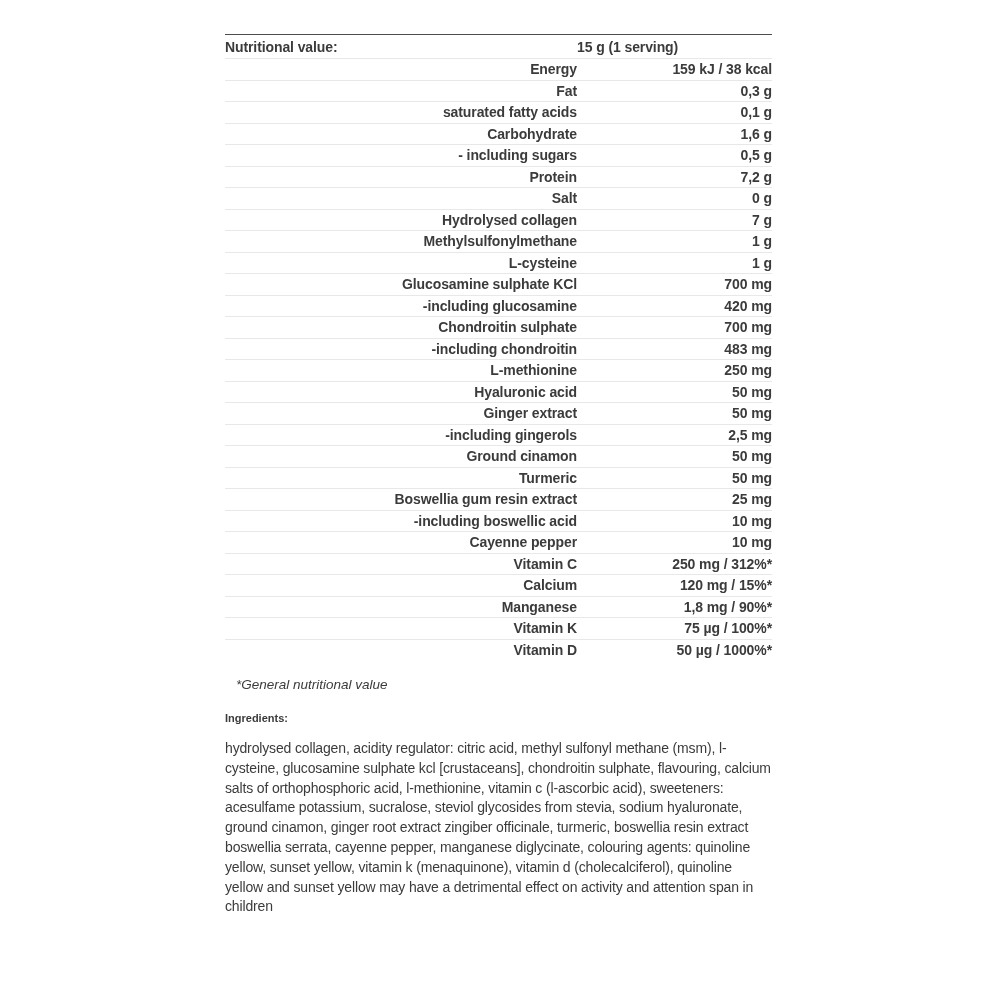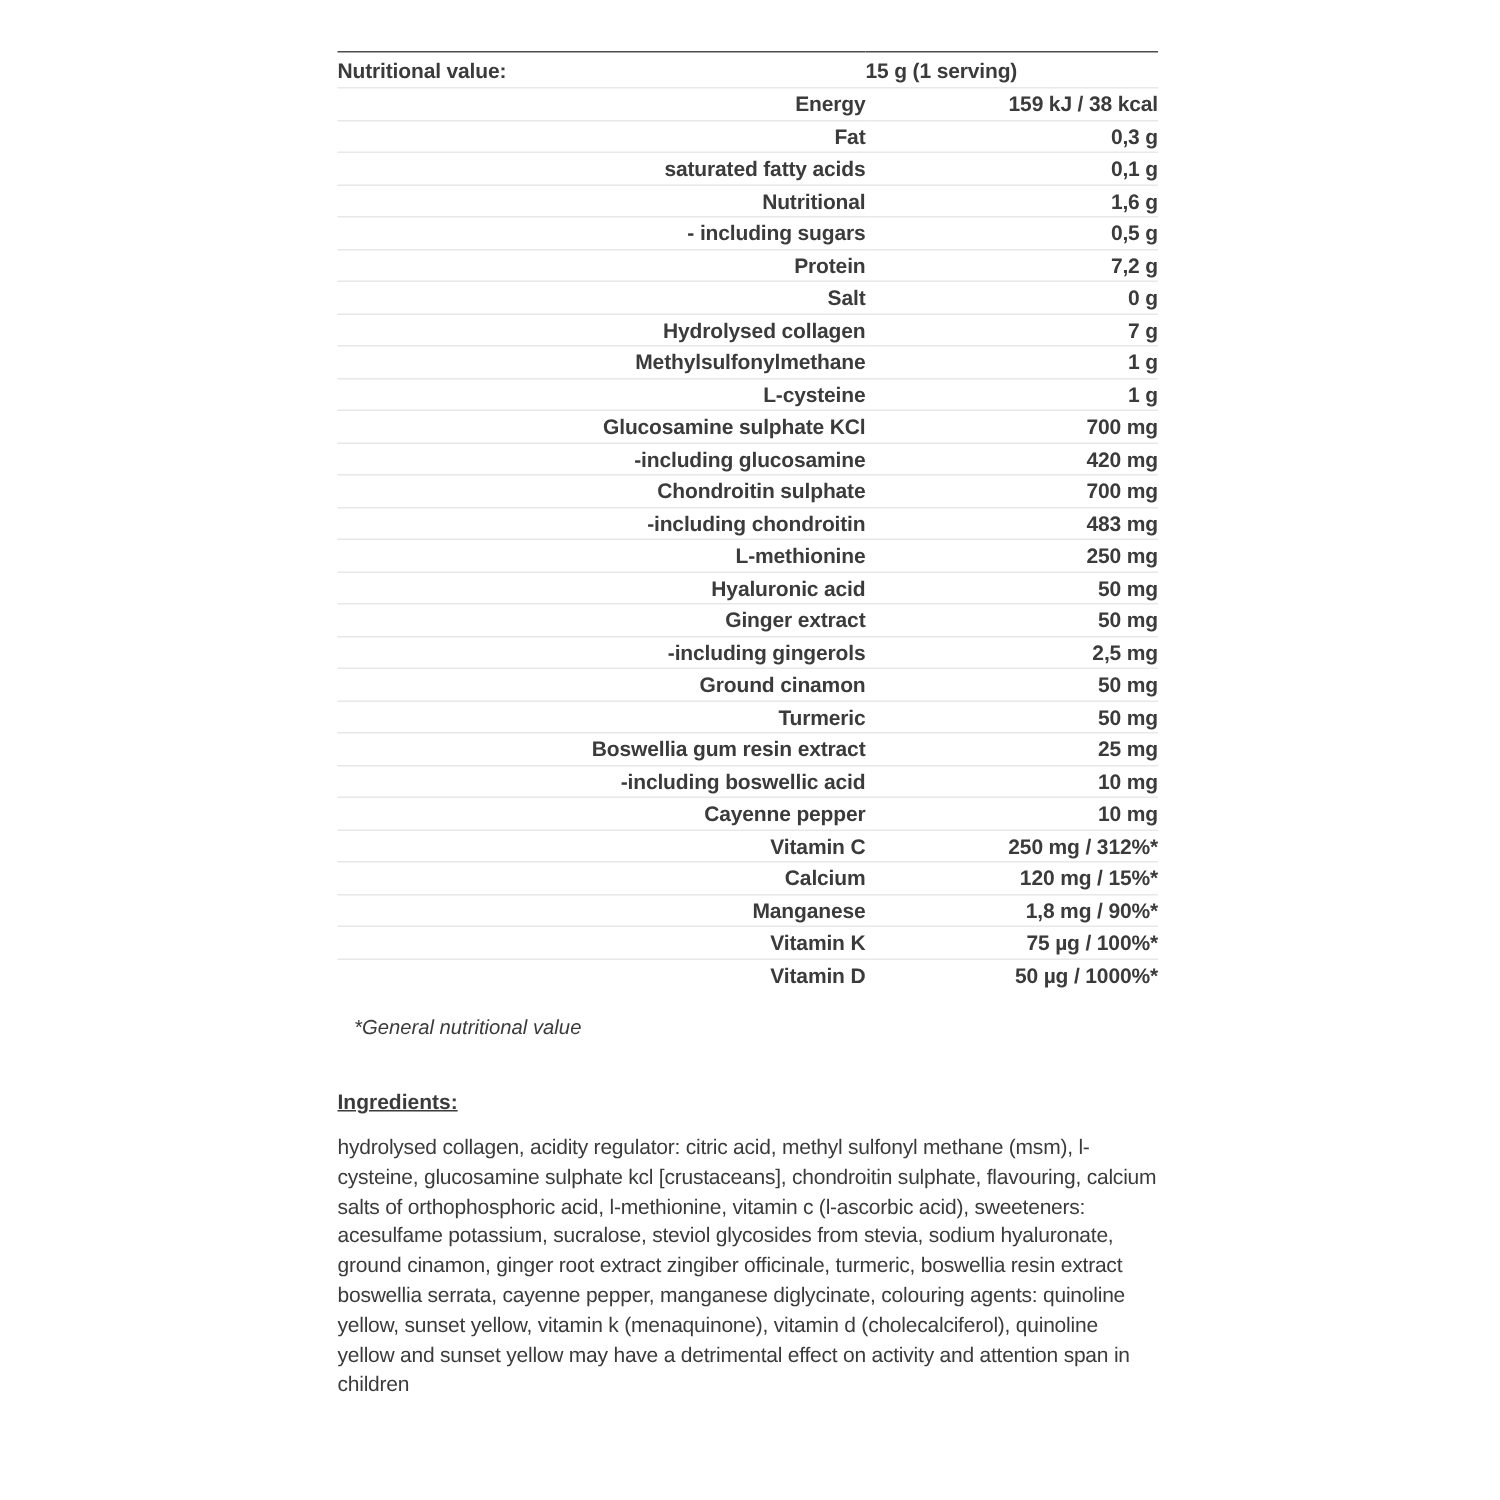"Nutritional" td { text: Nutritional -> Carbohydrate }
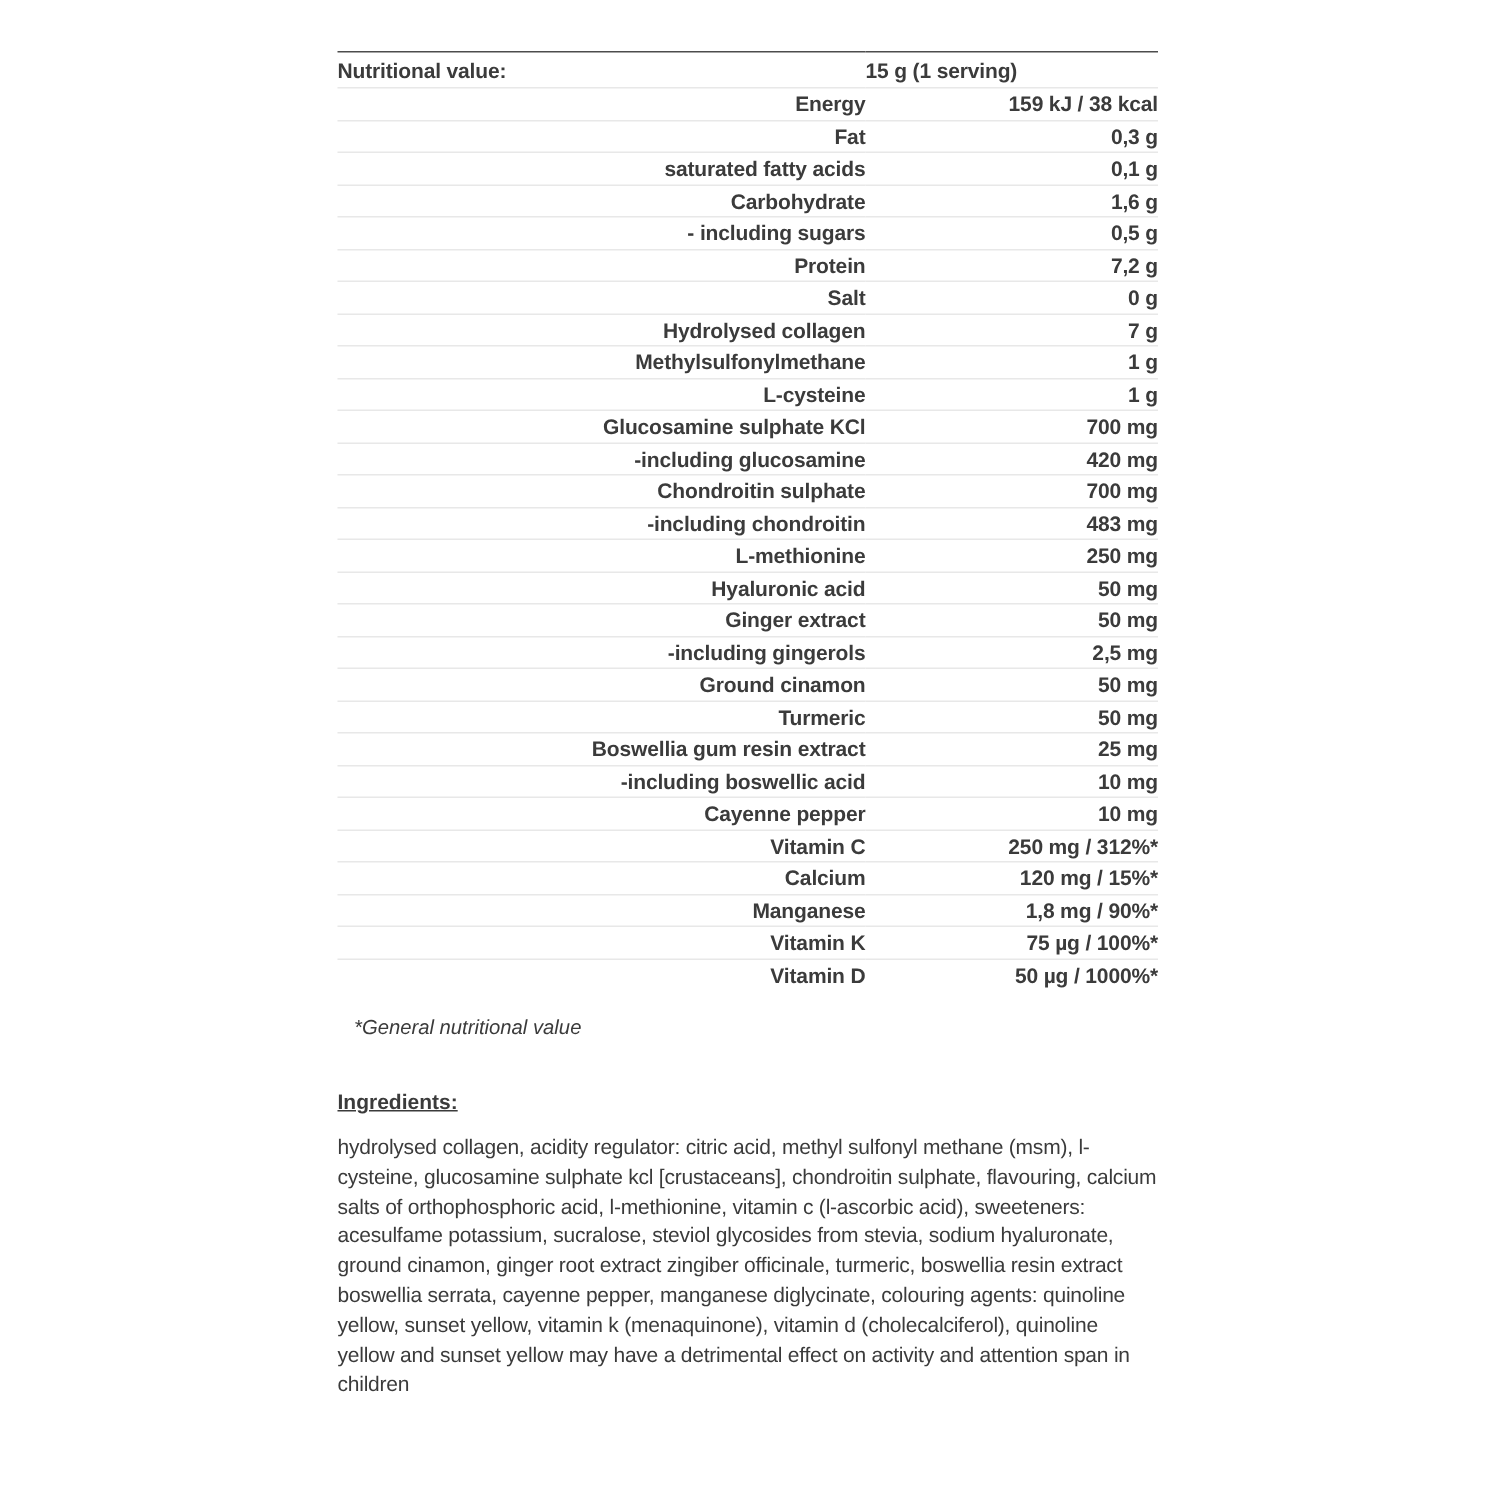"Ingredients:" .ingredients-heading { font-size: 14px -> 11px; margin-top: 34px -> 18px; text-decoration: underline -> none }
